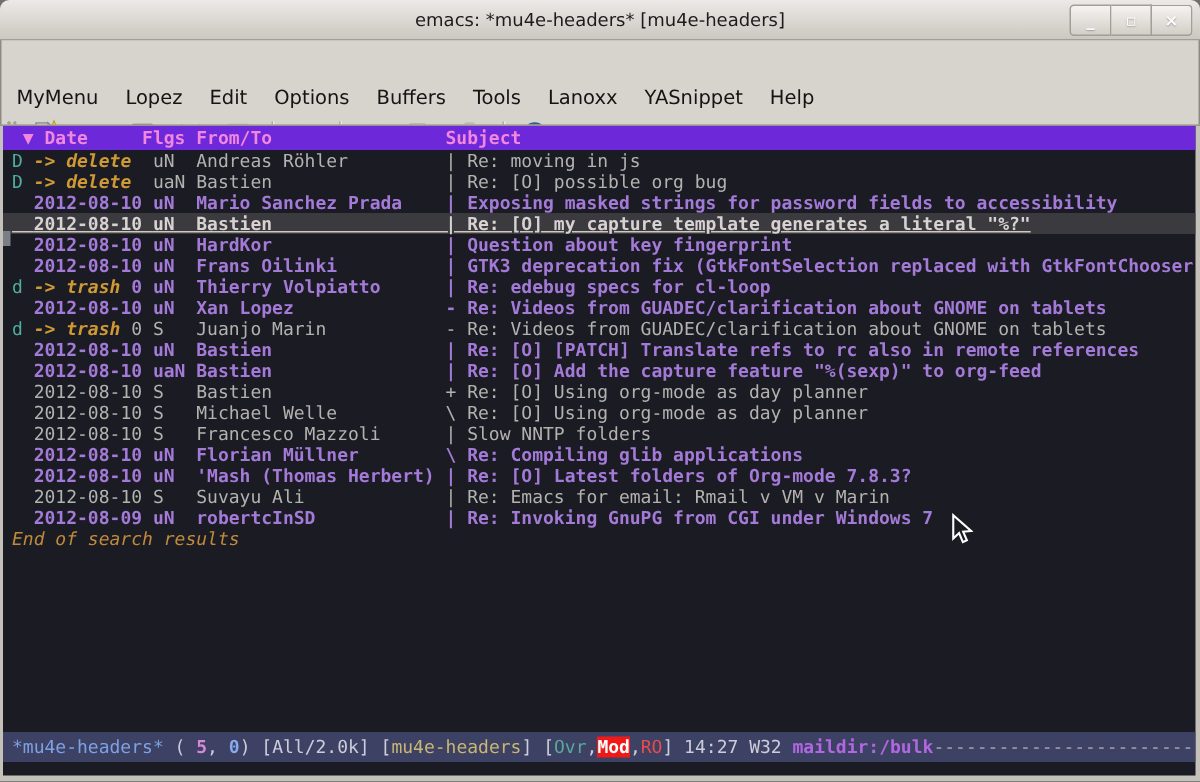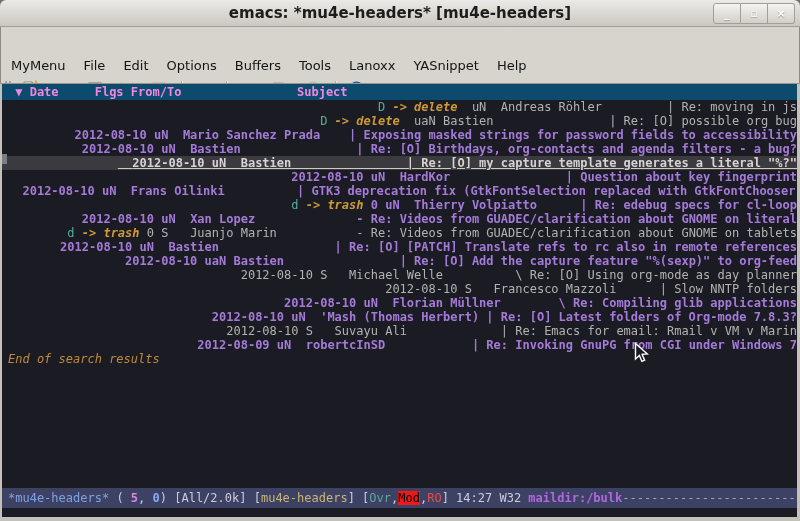"emacs: *mu4e-headers* [mu4e-headers]" .title { font-size: 15px -> 12px; font-weight: bold -> normal }
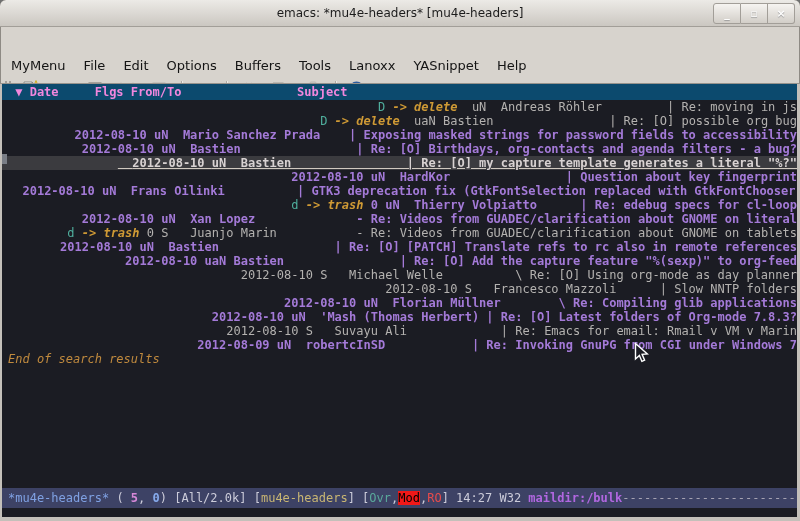"File" div.menu-item { text: File -> Lopez }
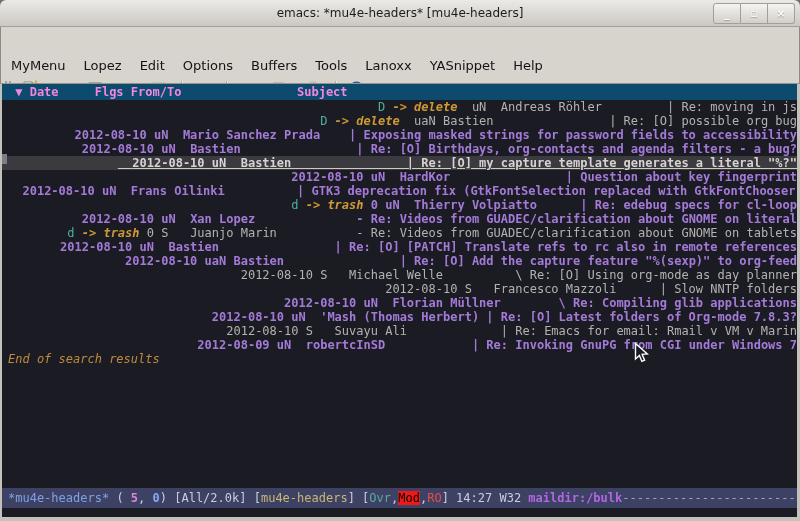"▼ Date Flgs From/To Subject" .headerline { background: #0c4a6e -> #6d28d9 }
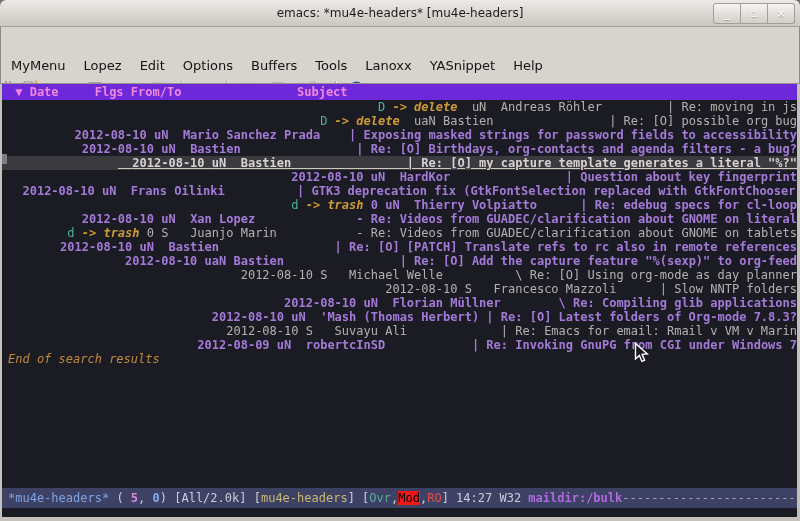"D -> delete uN Andreas" .row { text-align: right -> none }
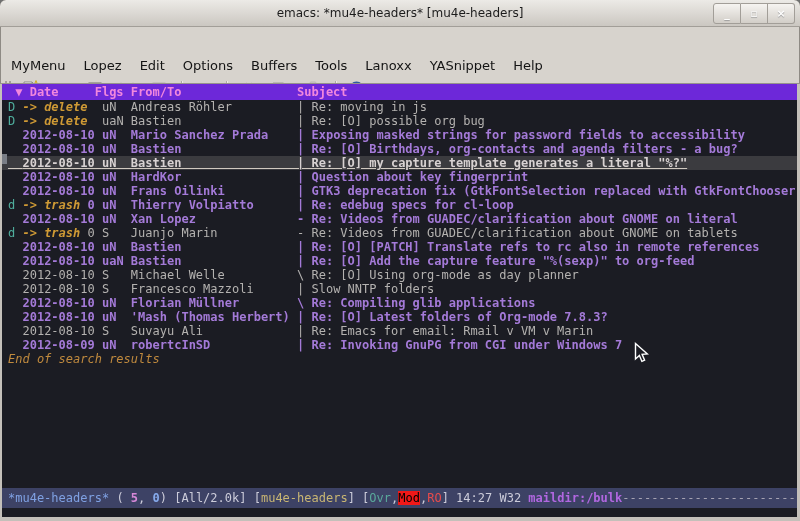"2012-08-10 uN Bastien | Re: [O] Birthdays," div.row { html: <div><span> </span><span>2012-08-10 </span><span>uN Bastien | Re: [O] Birthdays, org-contacts and agenda filters - a bug?</span></div> -> none }
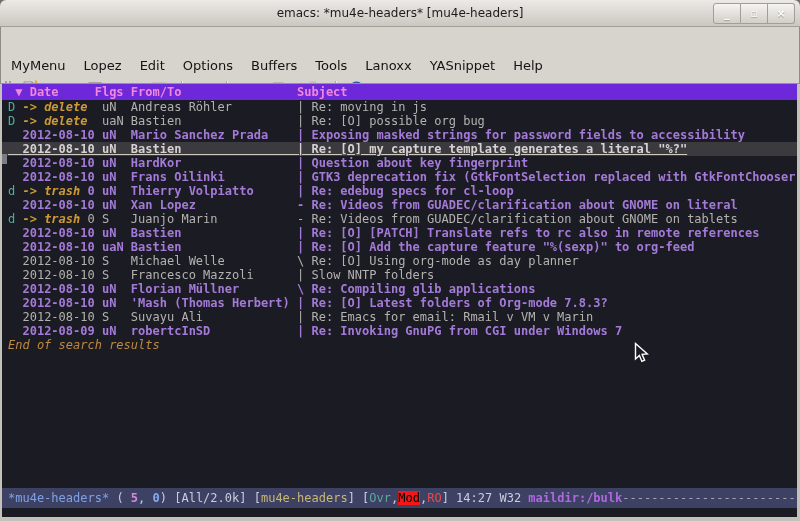"uN Xan Lopez - Re:" span.unread { text: literal -> tablets }
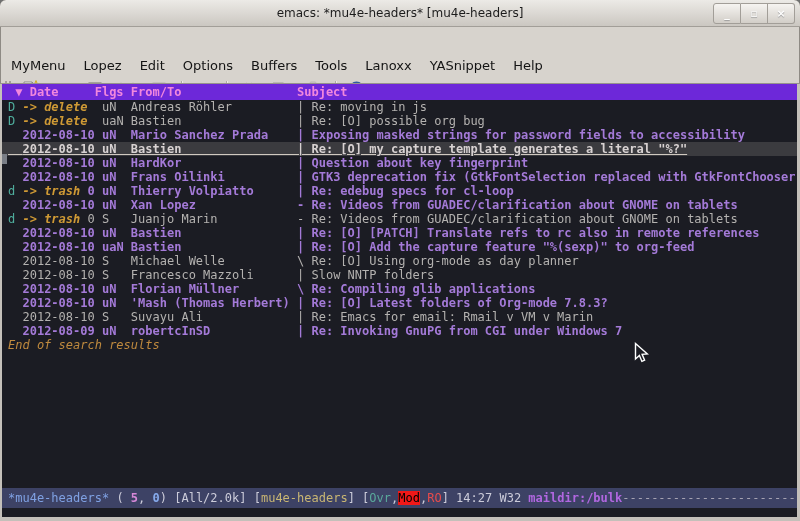"2012-08-10 S Bastien + Re:" div.row { html: none -> <div><span> </span><span>2012-08-10 </span><span>S Bastien + Re: [O] Using org-mode as day planner</span></div> }
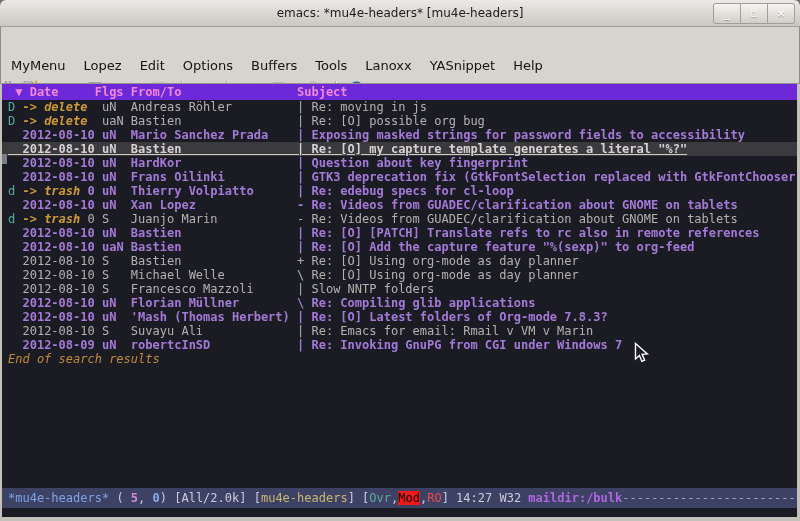"Mod" .ml-mod { color: #000000 -> #ffffff; font-weight: normal -> bold }
